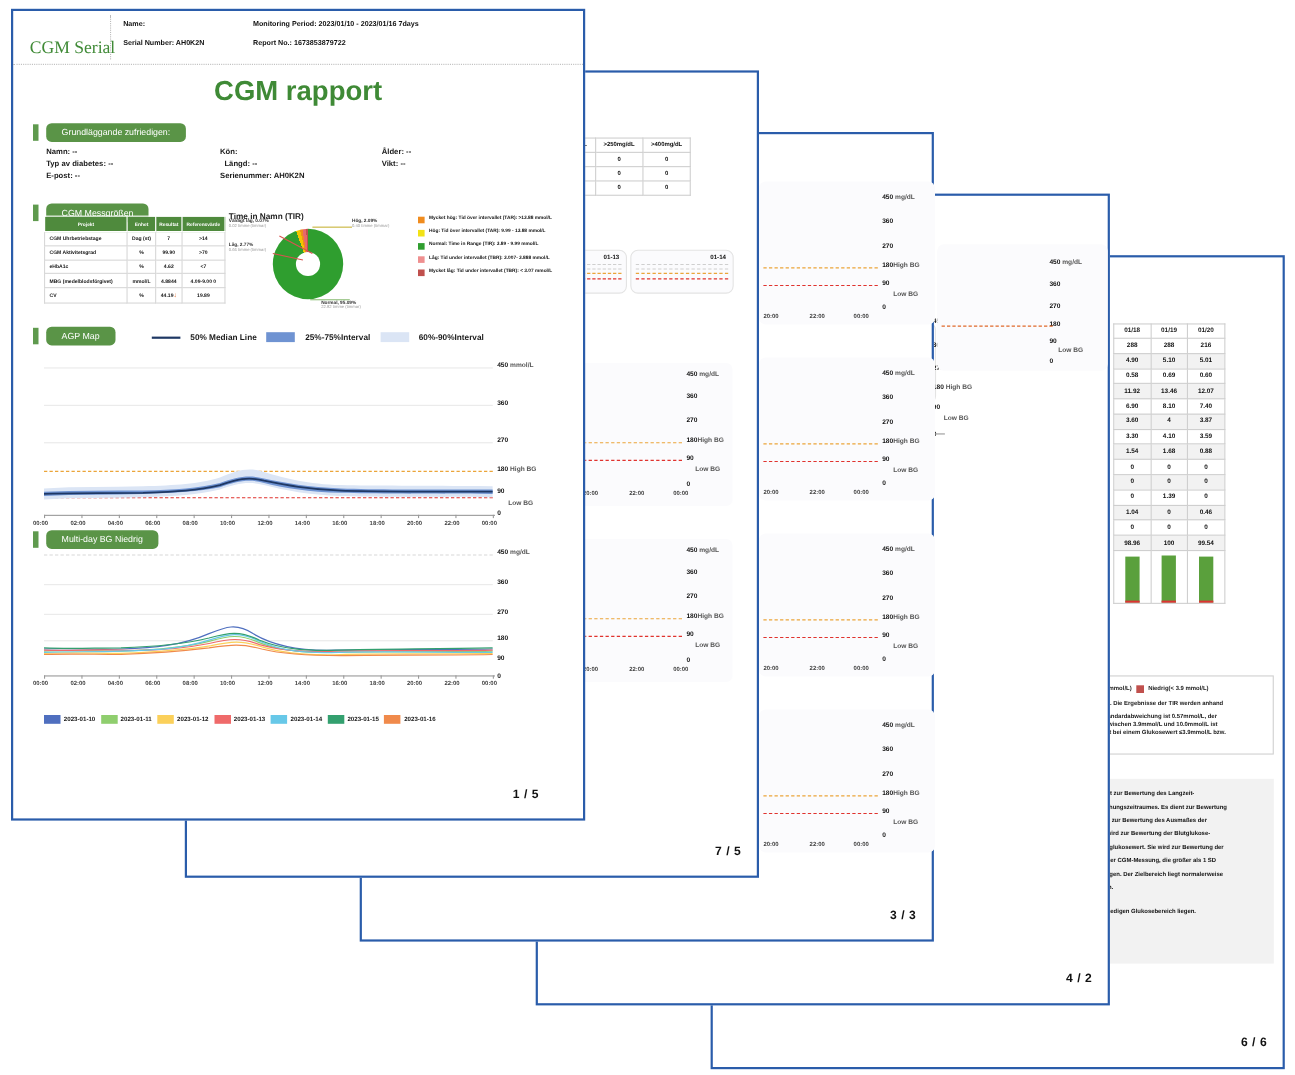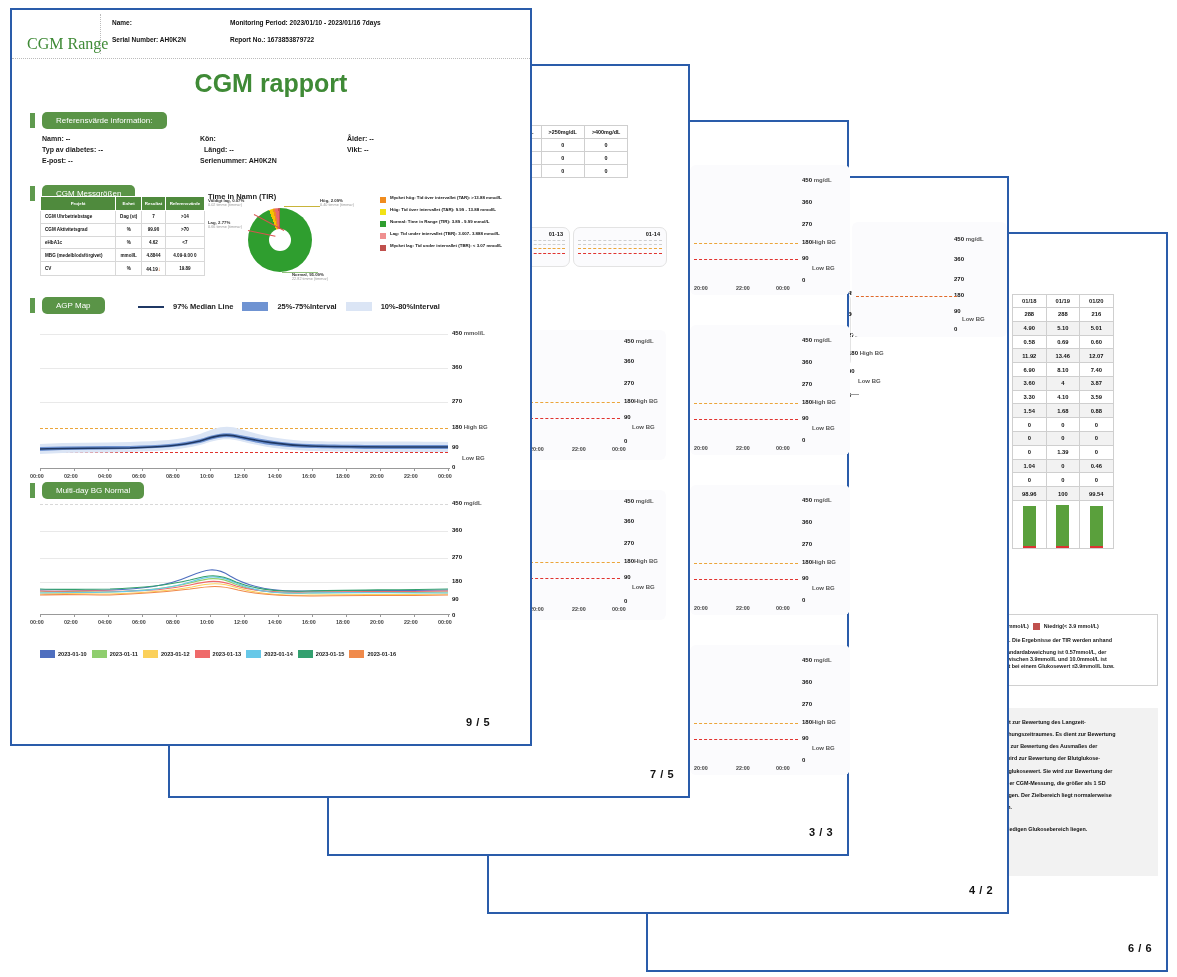"CGM Range" div.brand { text: Range -> Serial }
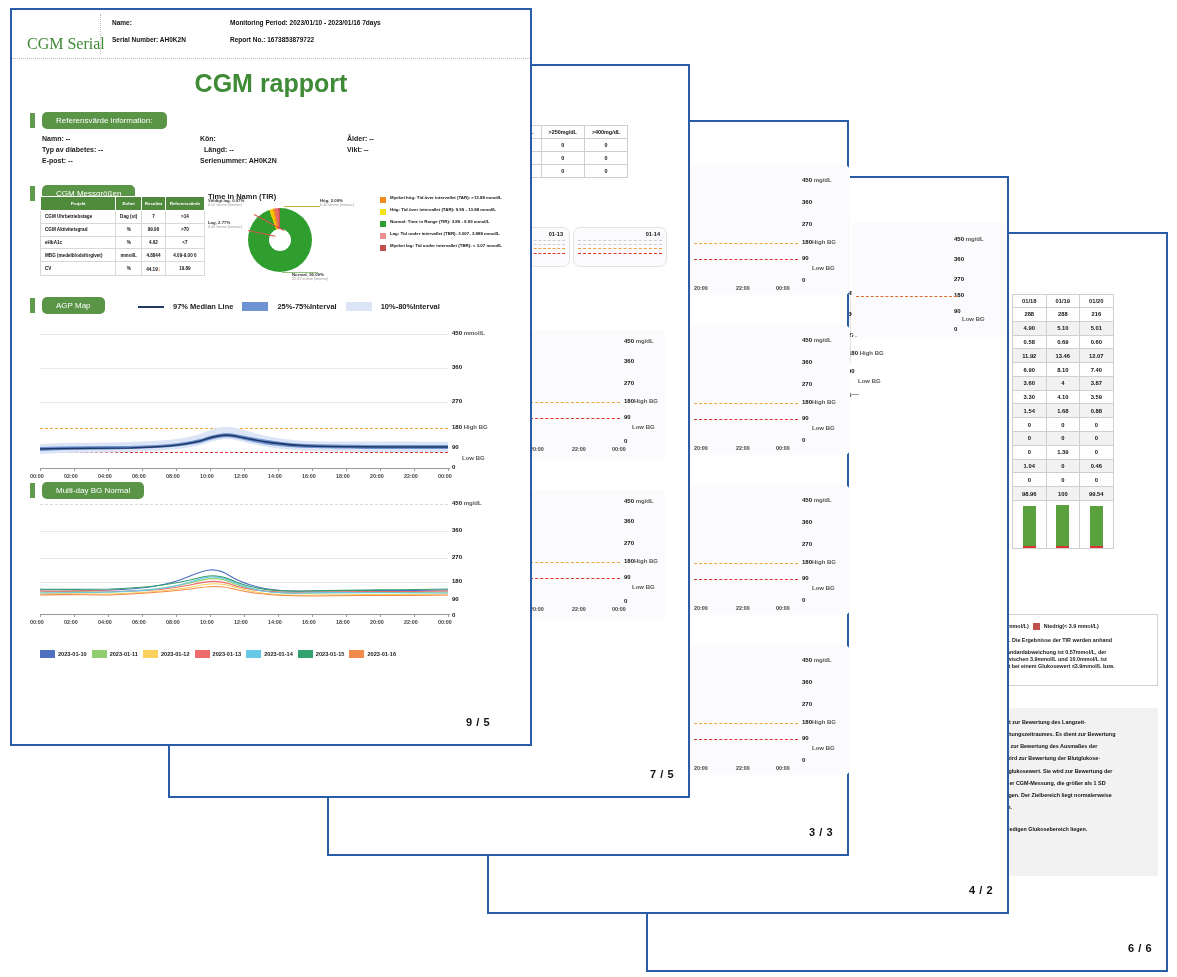"Referensvärde information:" div.pill { text: Referensvärde information -> Grundläggande zufriedigen }
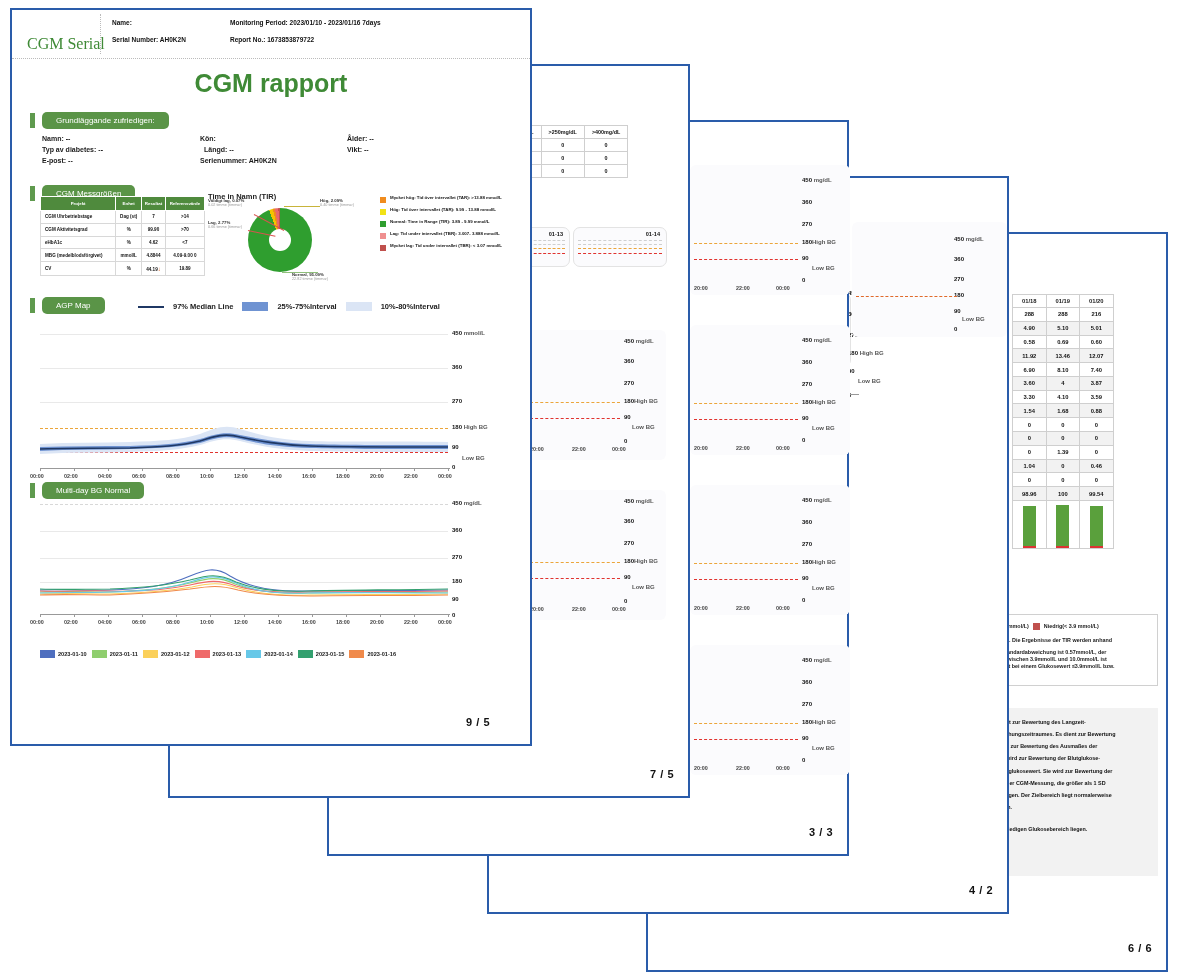"97% Median Line" span { text: 97% -> 50% }
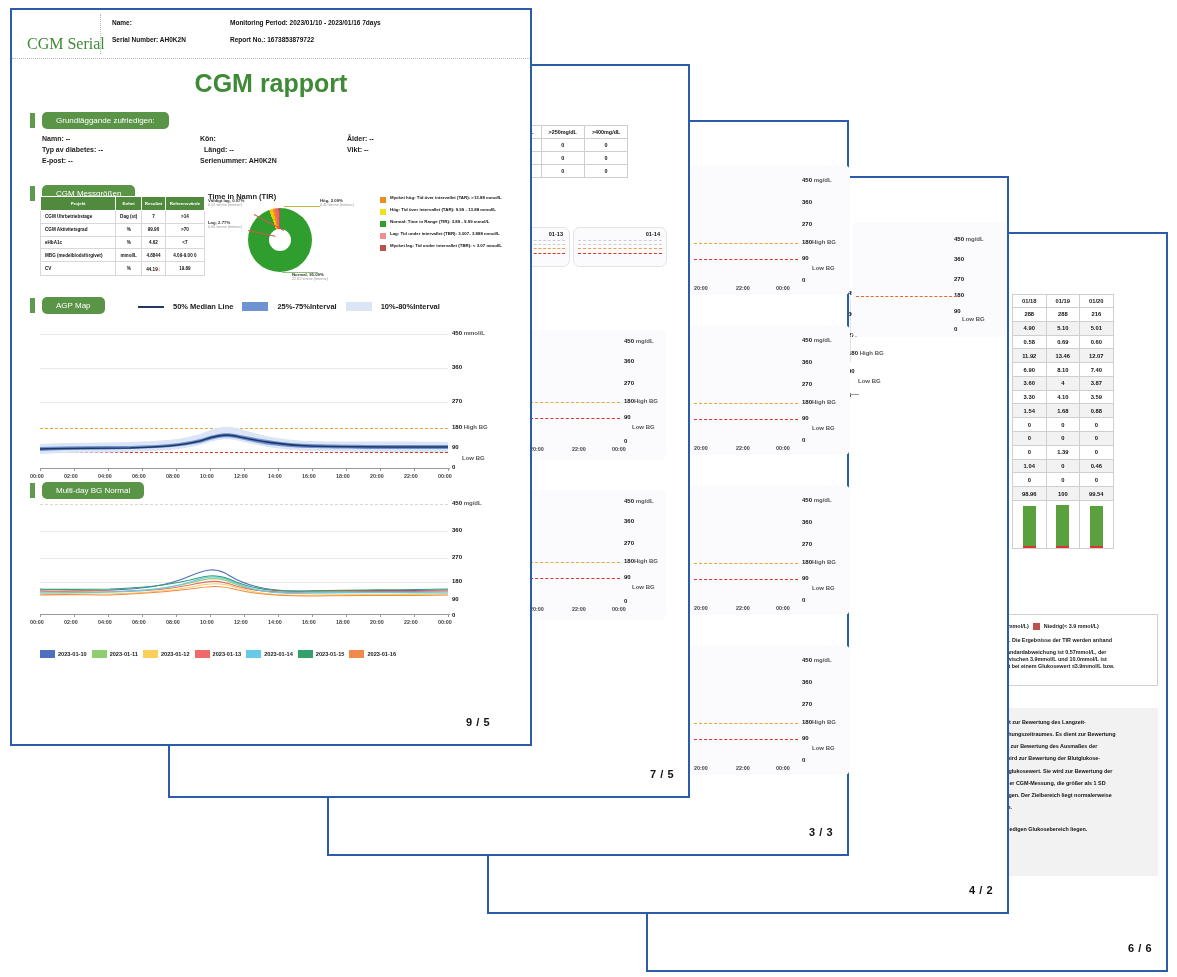"10%-80%Interval" span { text: 10%-80%Interval -> 60%-90%Interval }
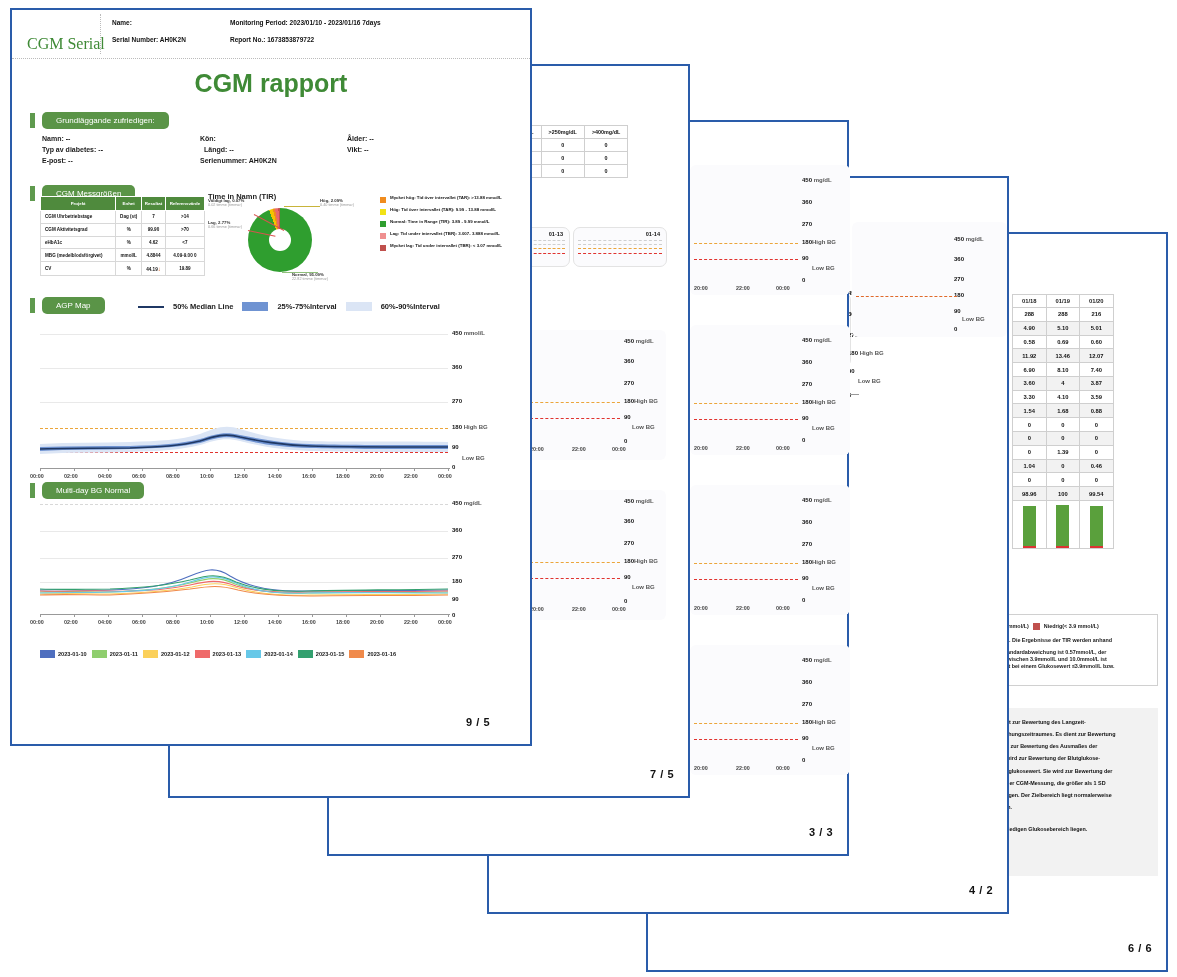"Multi-day BG Normal" div.pill { text: Normal -> Niedrig }
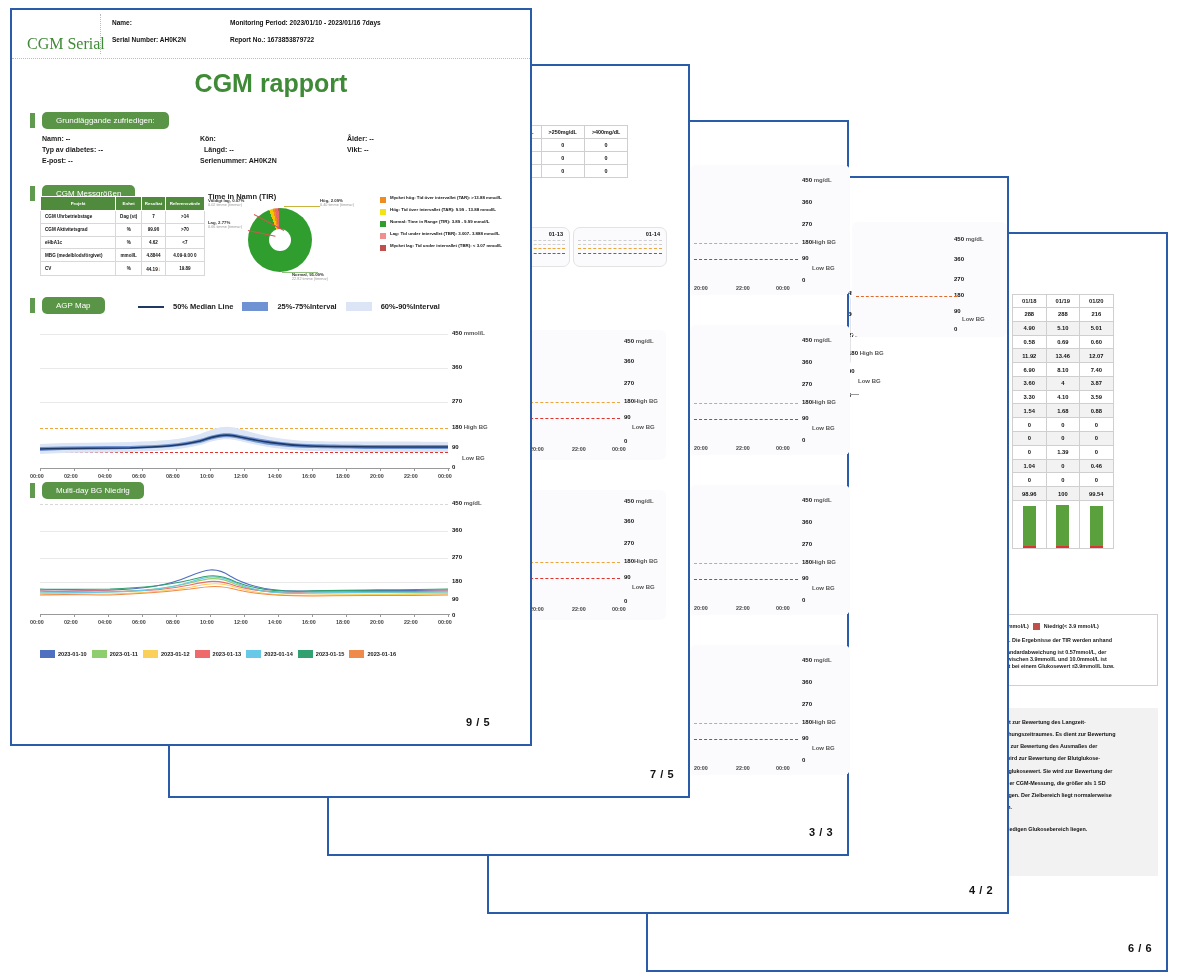"9 / 5" div.pageno { text: 9 -> 1 }
